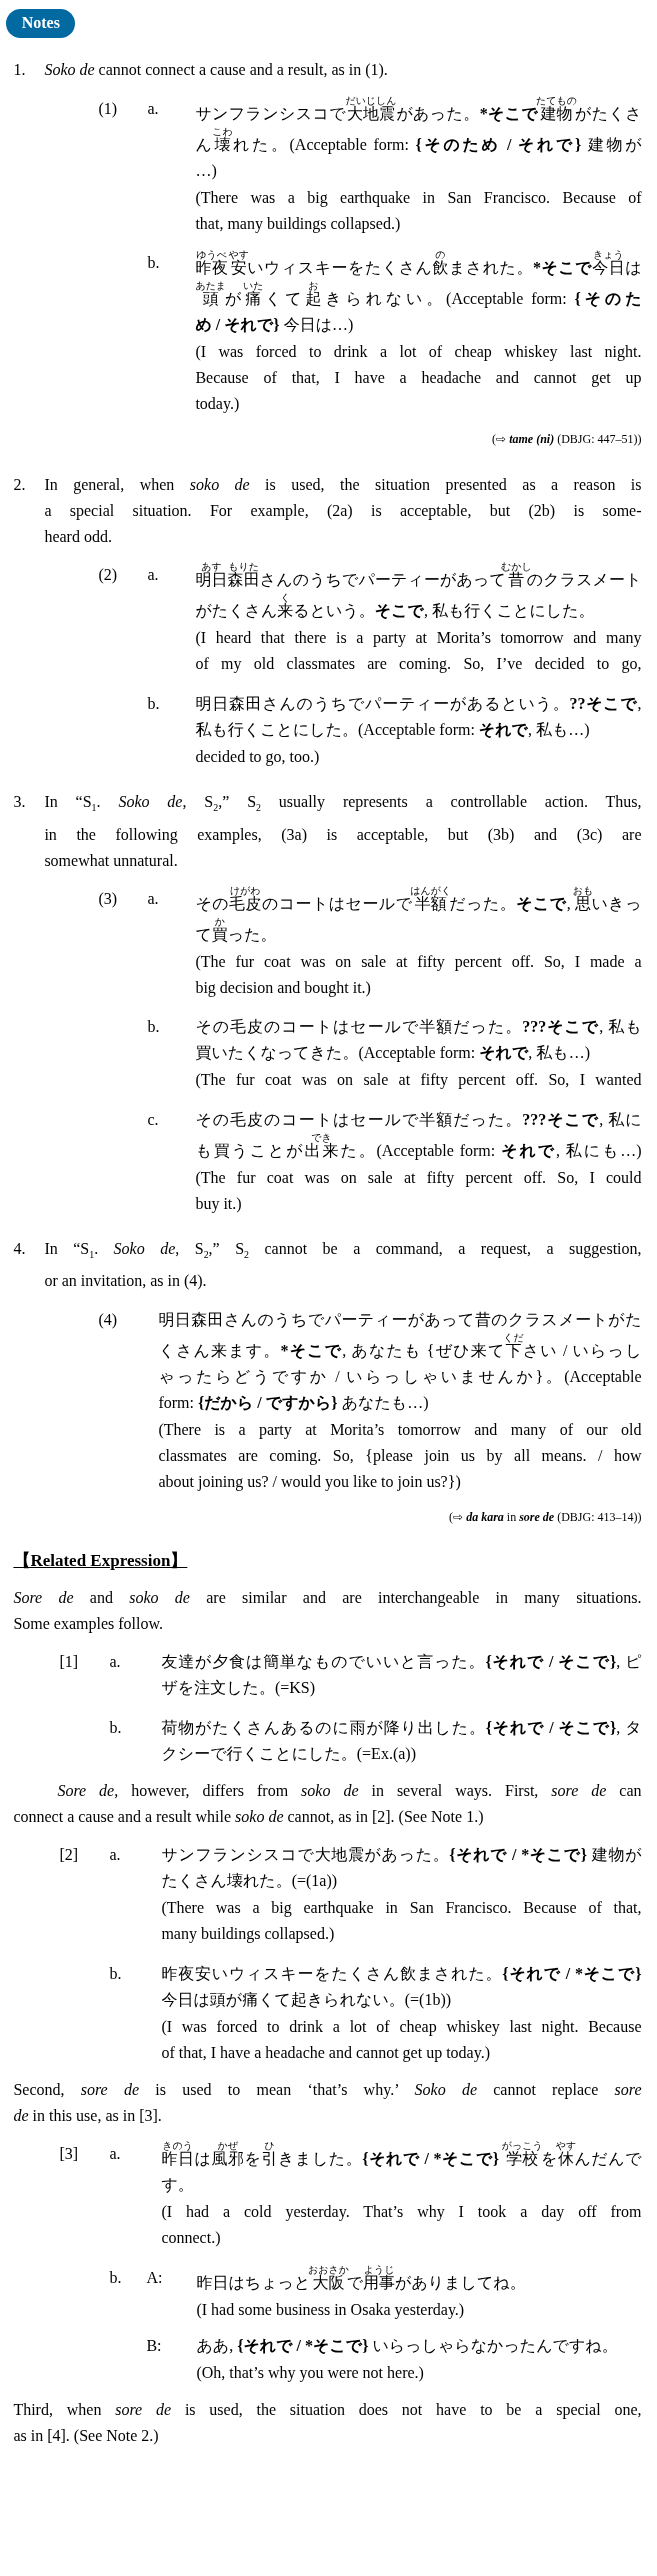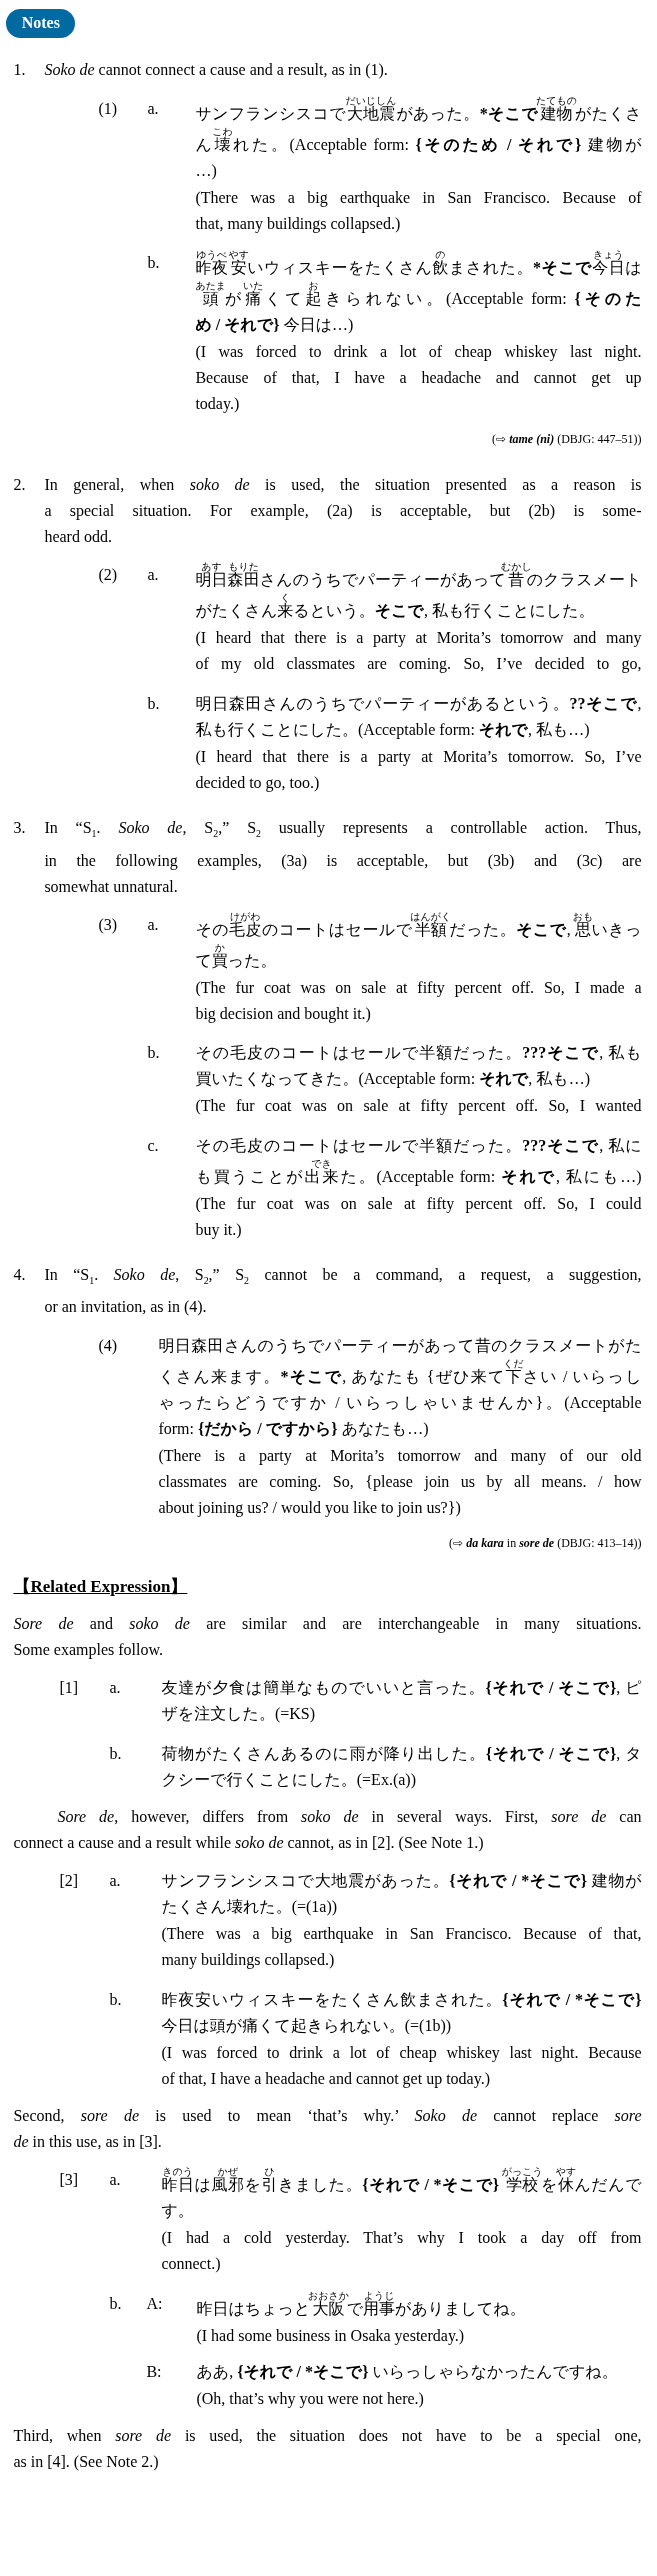"(I heard that there is a party at Morita’s tomorrow." div.ln { html: <div><span>(I heard that there is a party at Morita’s tomorrow. So, I’ve</span></div> -> none }
